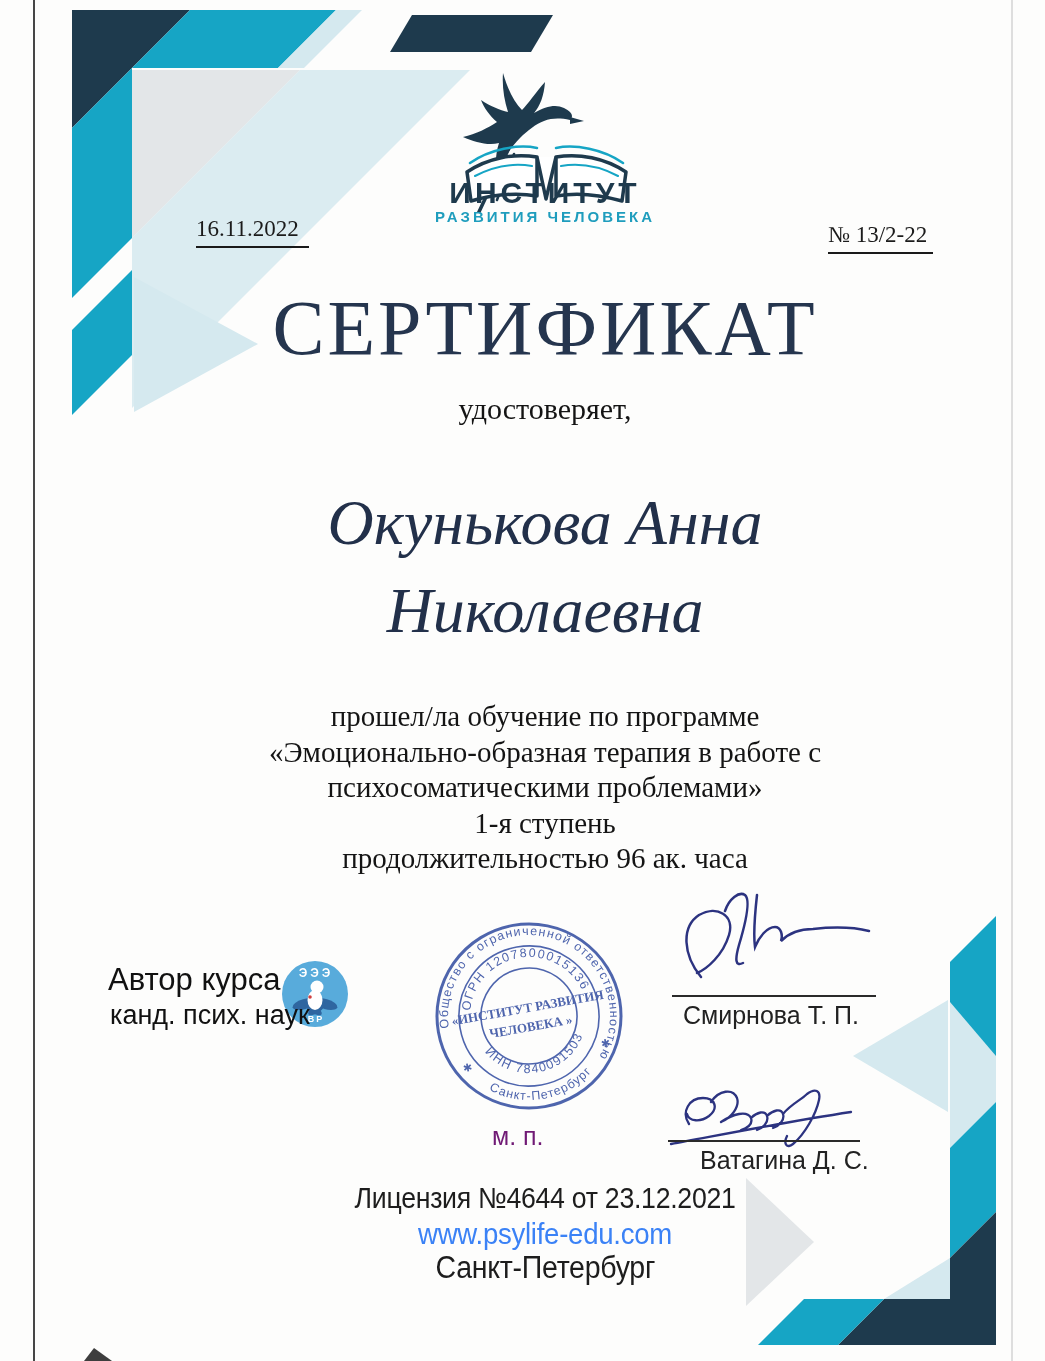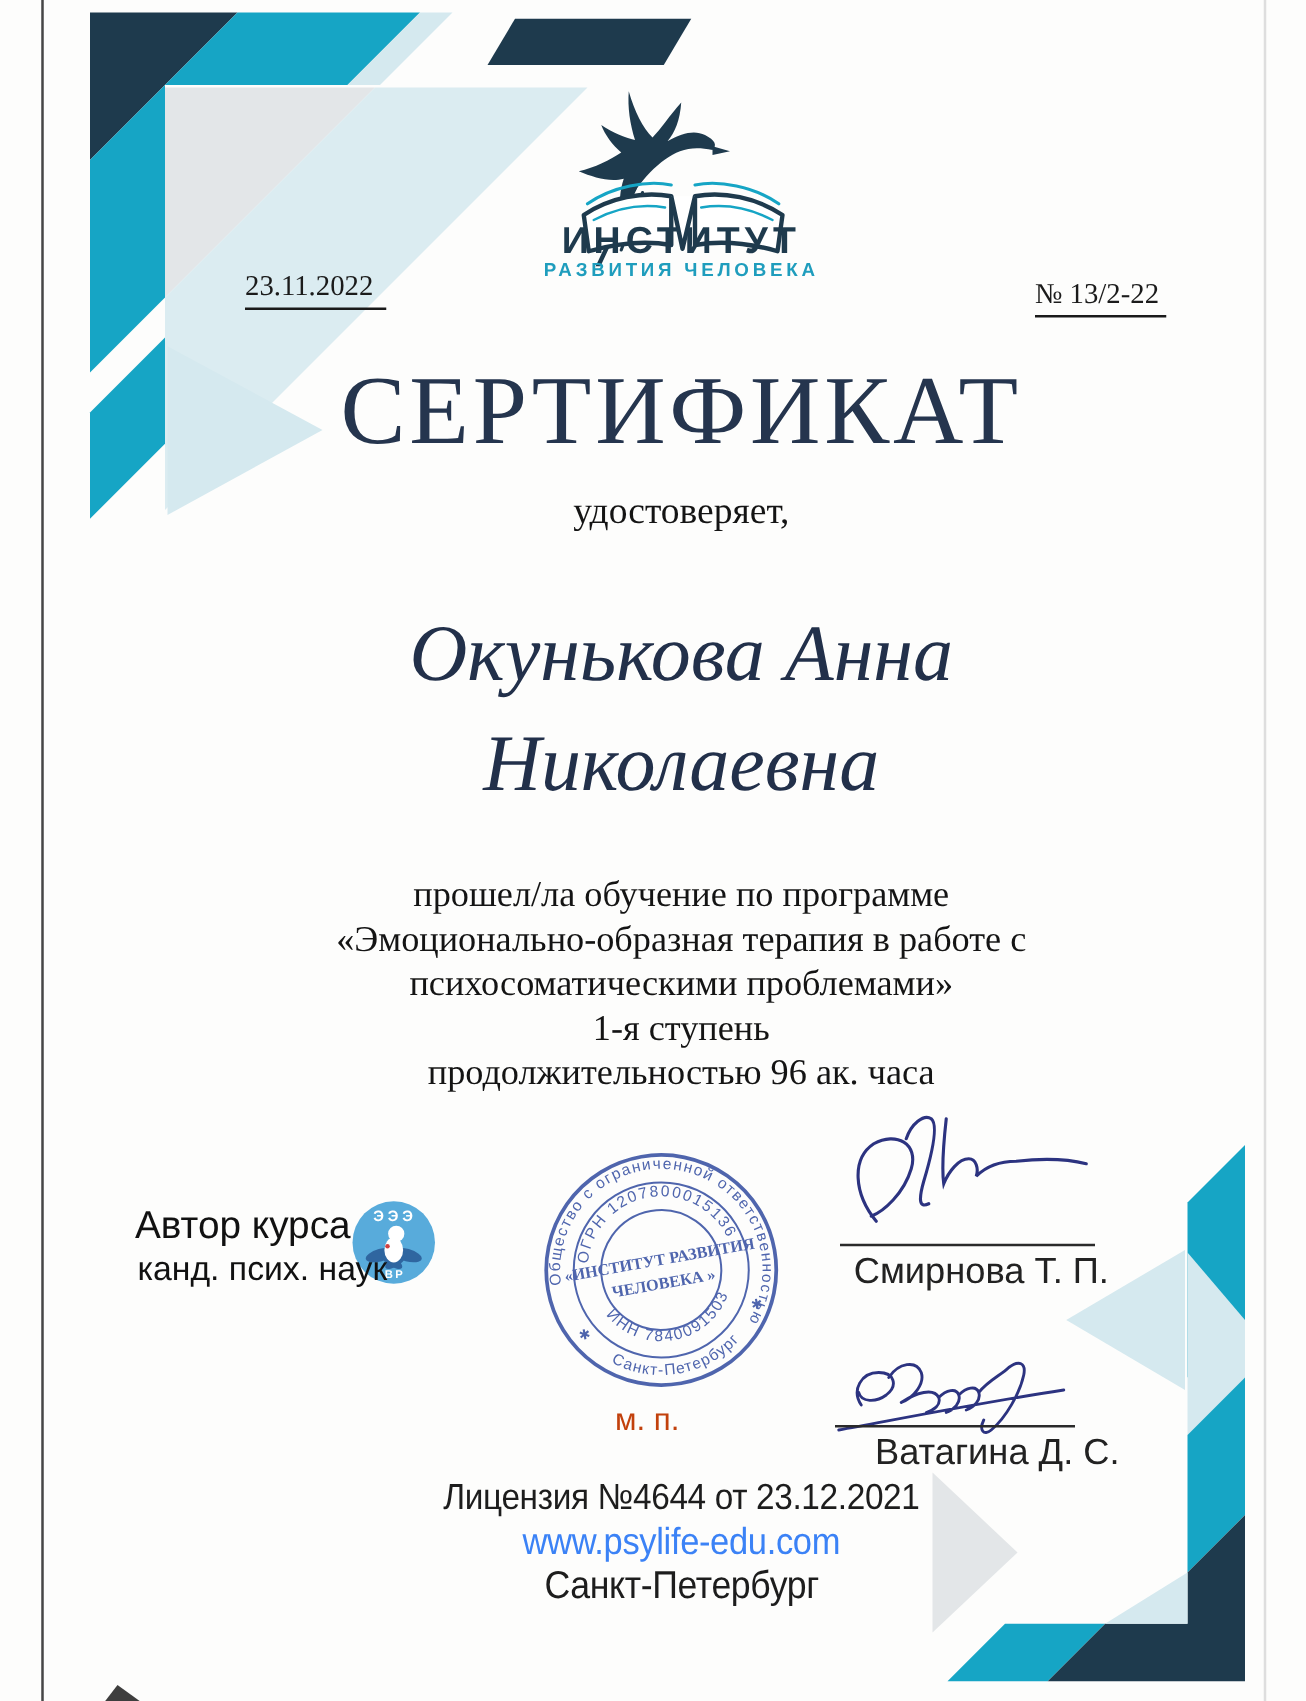"23.11.2022" div.abs { text: 23.11.2022 -> 16.11.2022 }
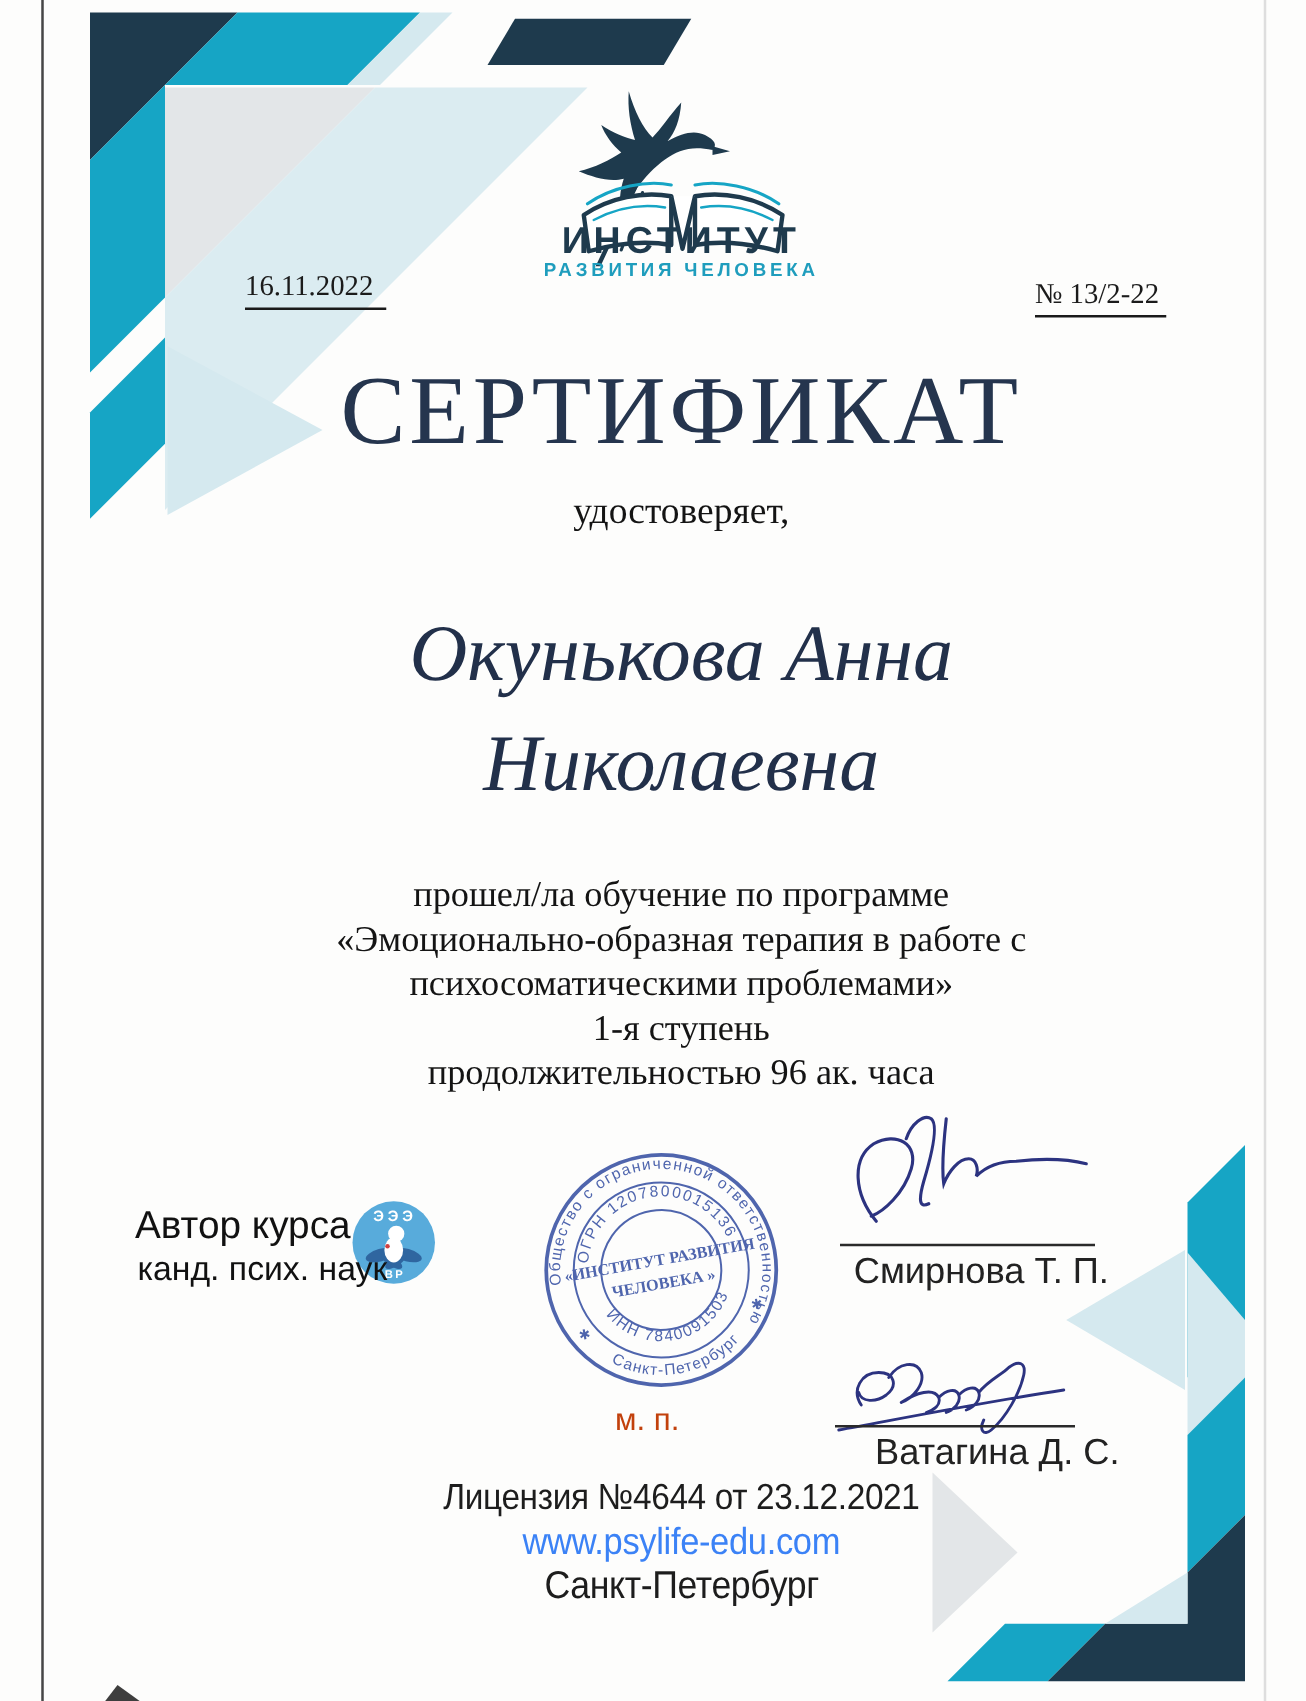"Смирнова Т. П." .signame { font-size: 29px -> 25px }
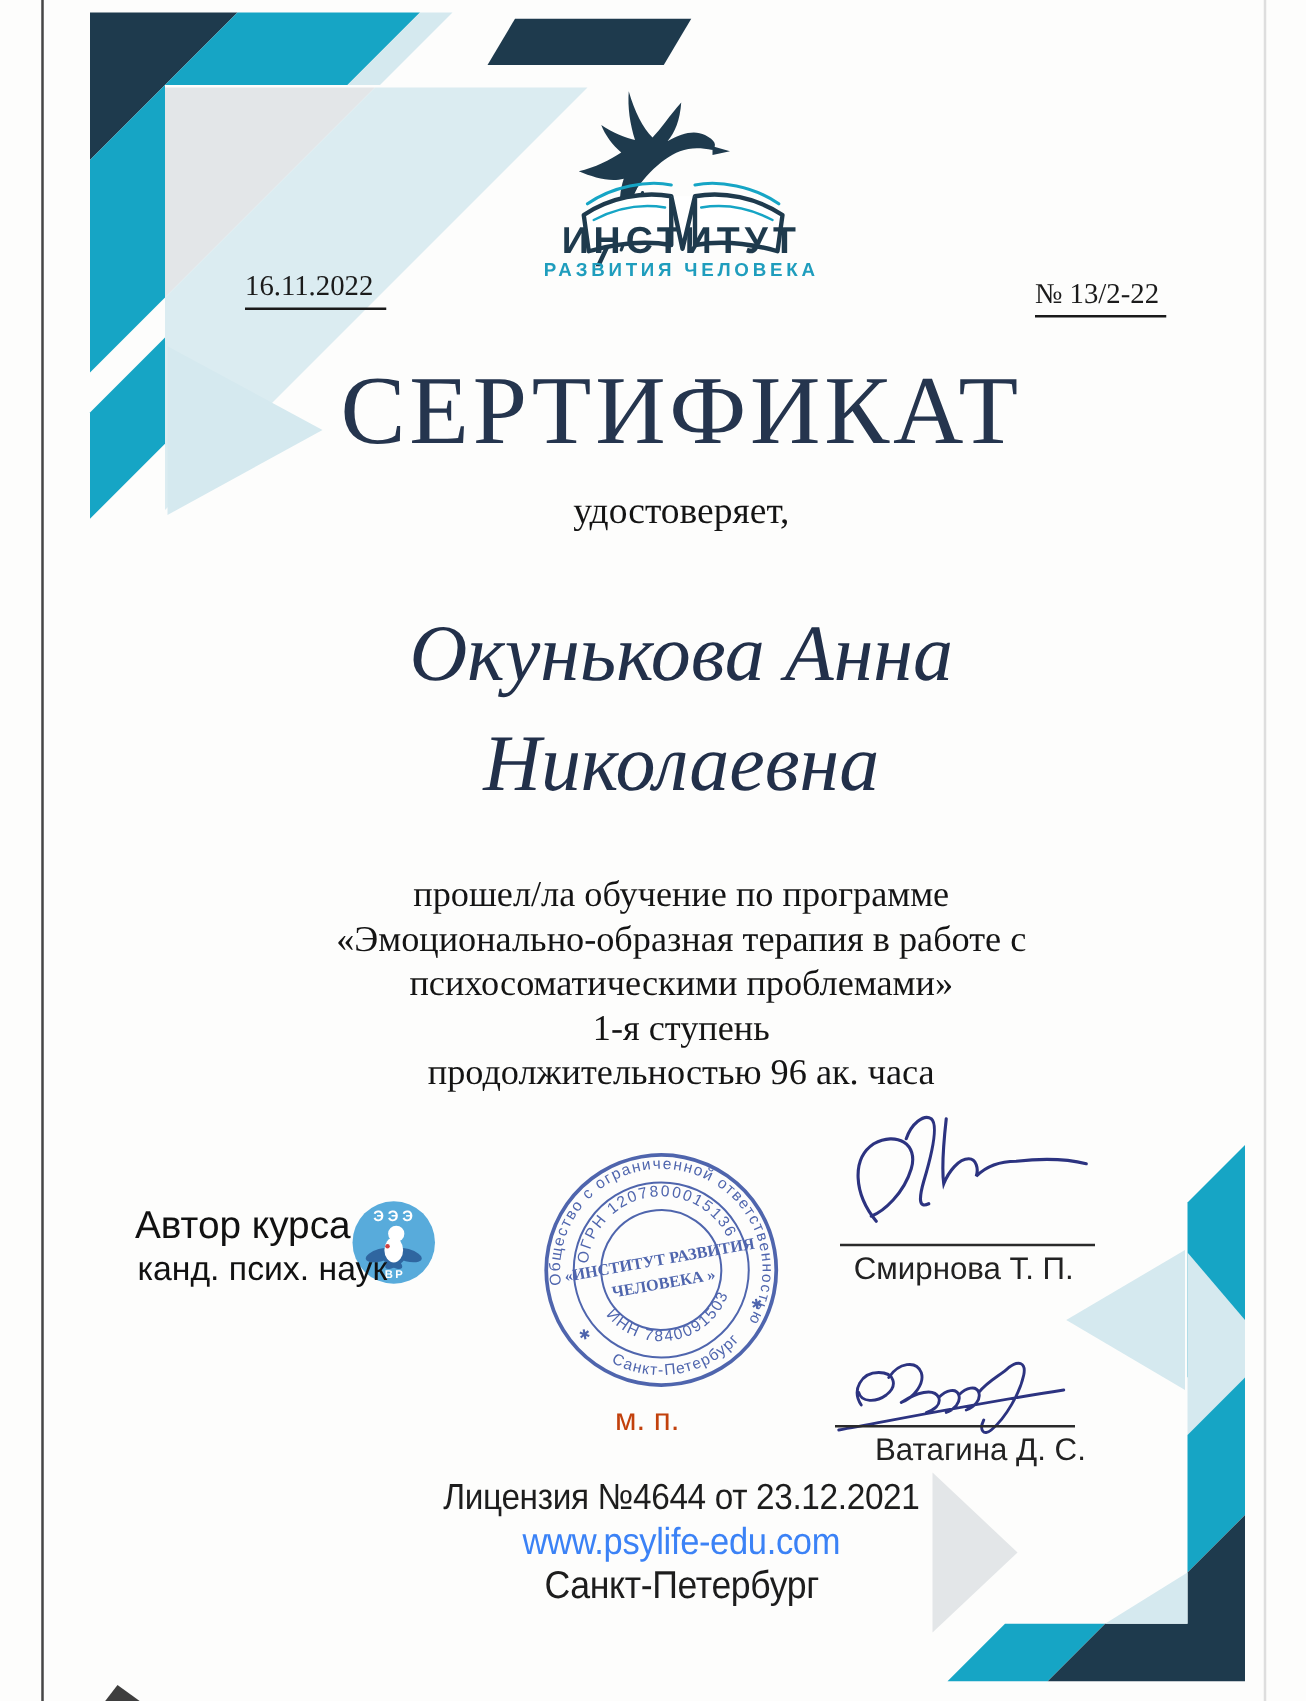"м. п." .mp { color: #c2410c -> #701a75 }
